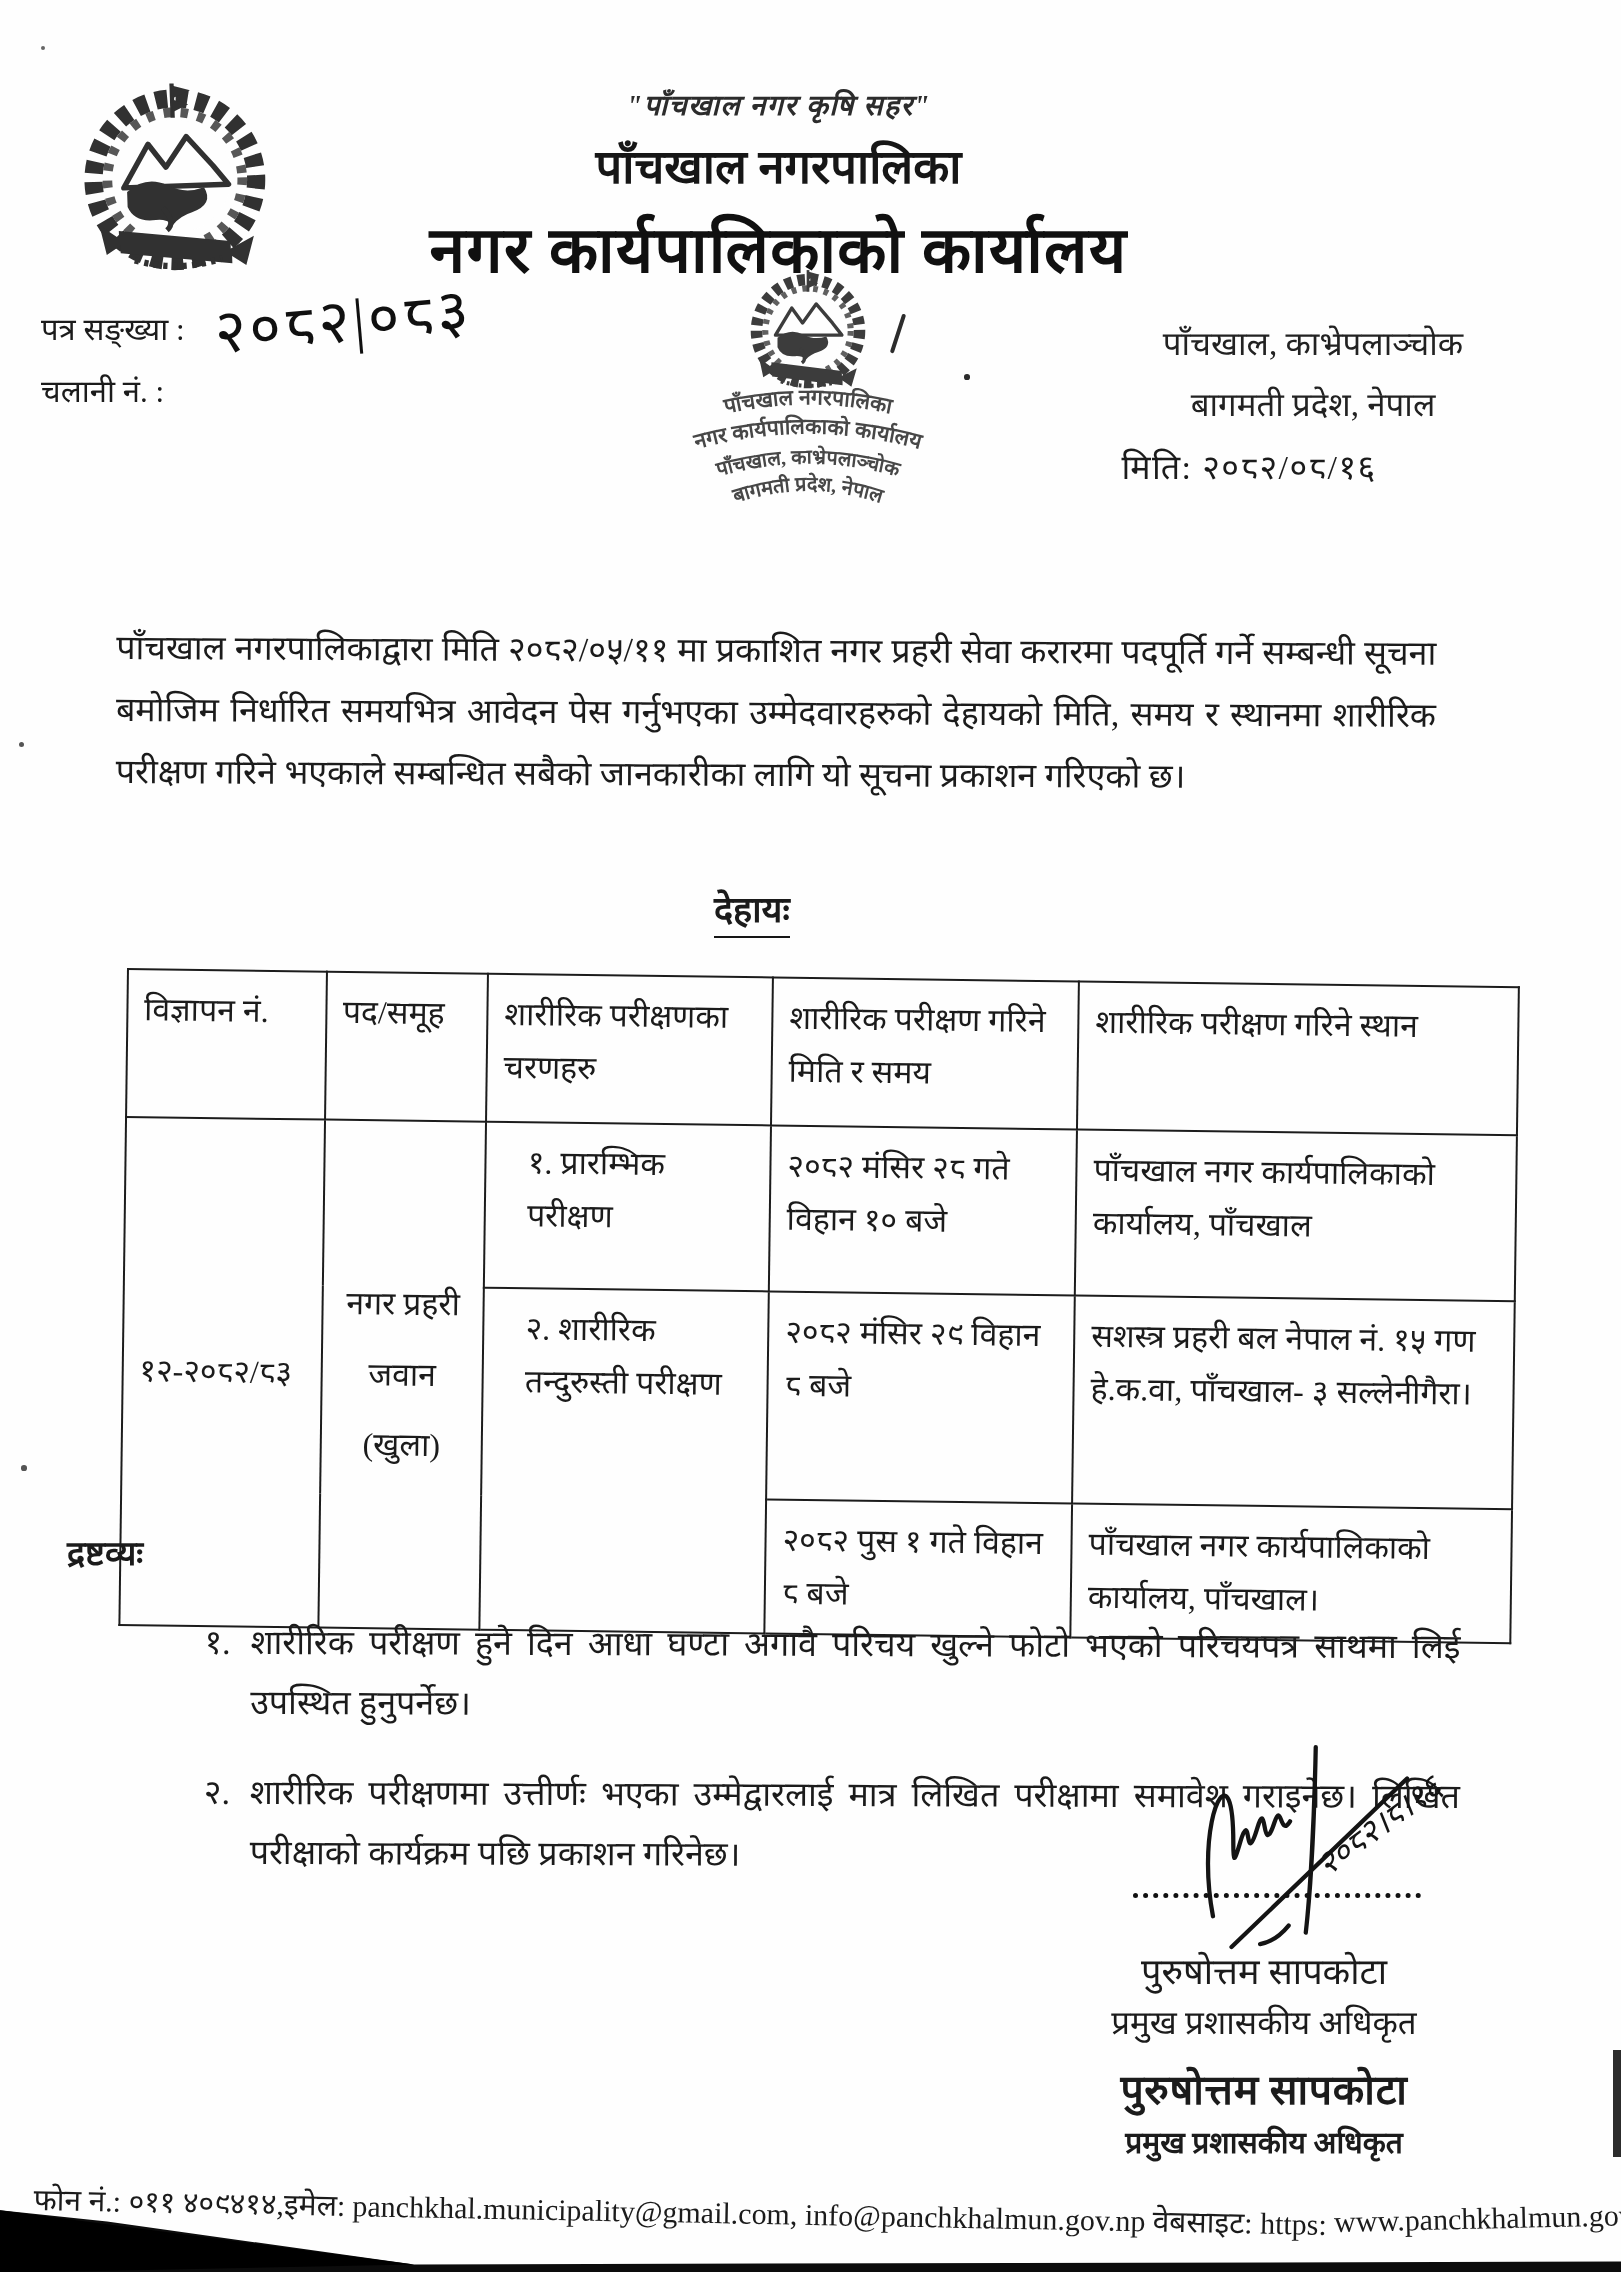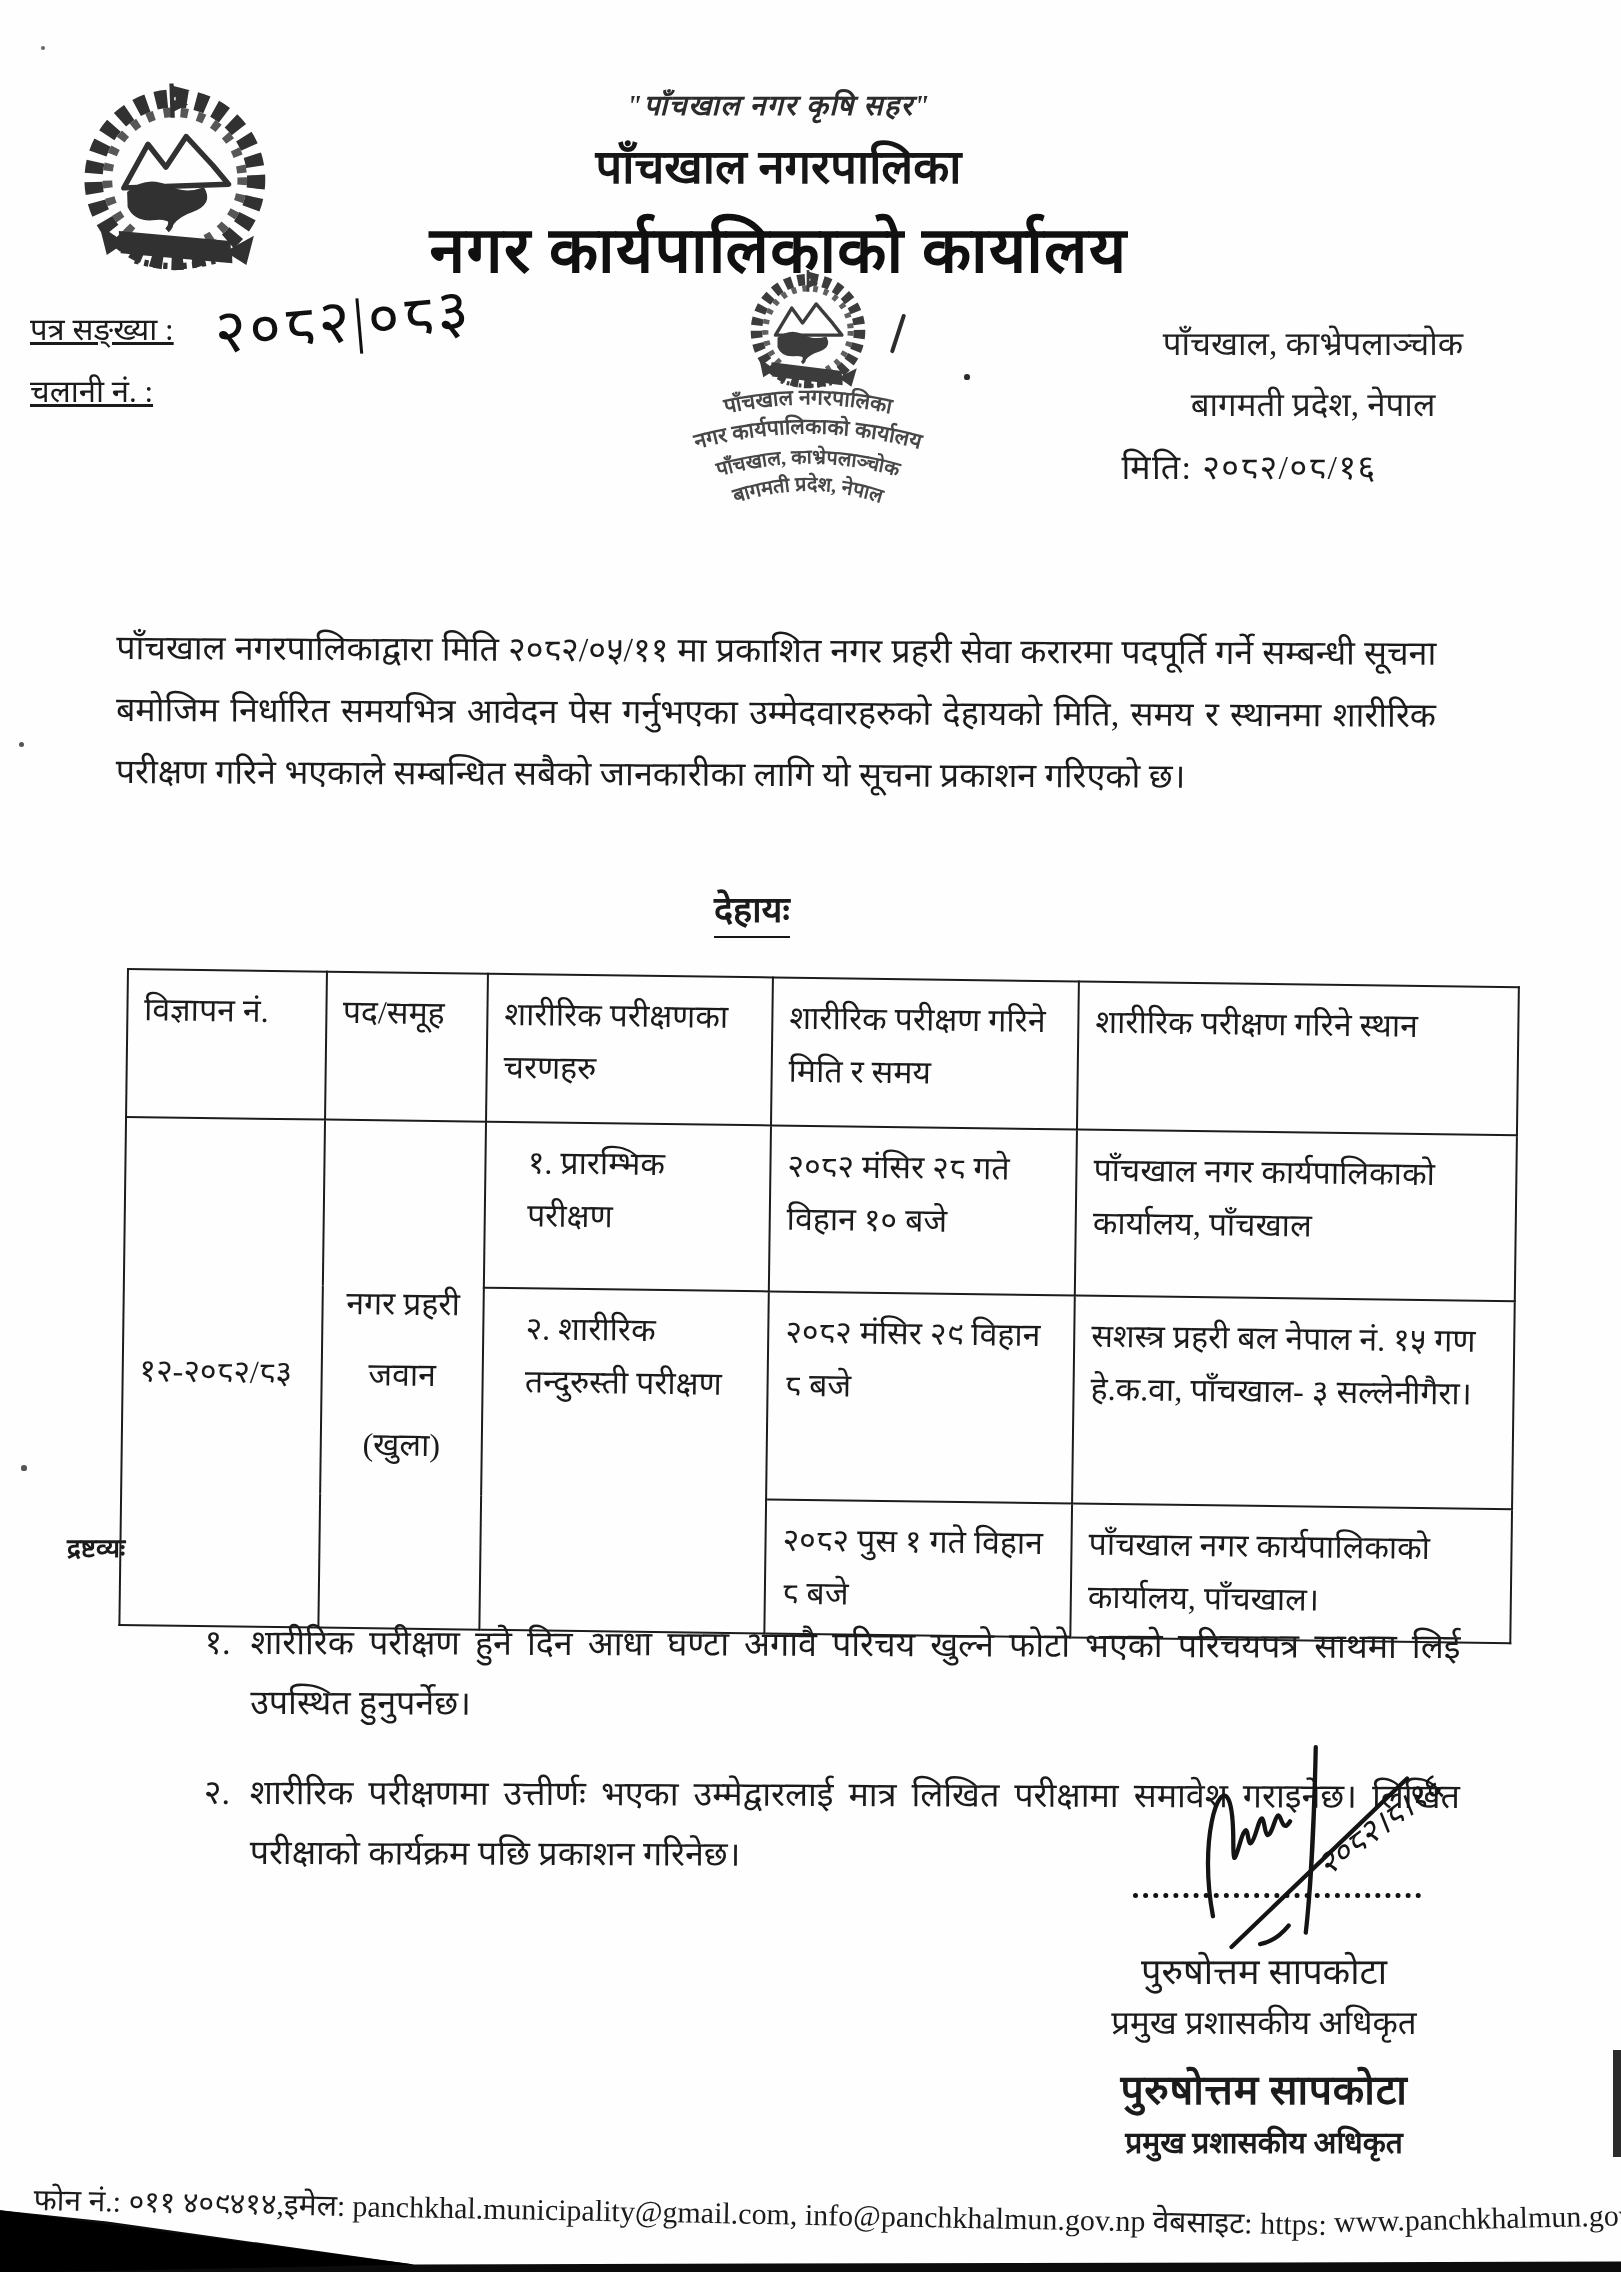"पत्र सङ्ख्या :" .meta-left { left: 30px -> 41px; text-decoration: underline -> none }
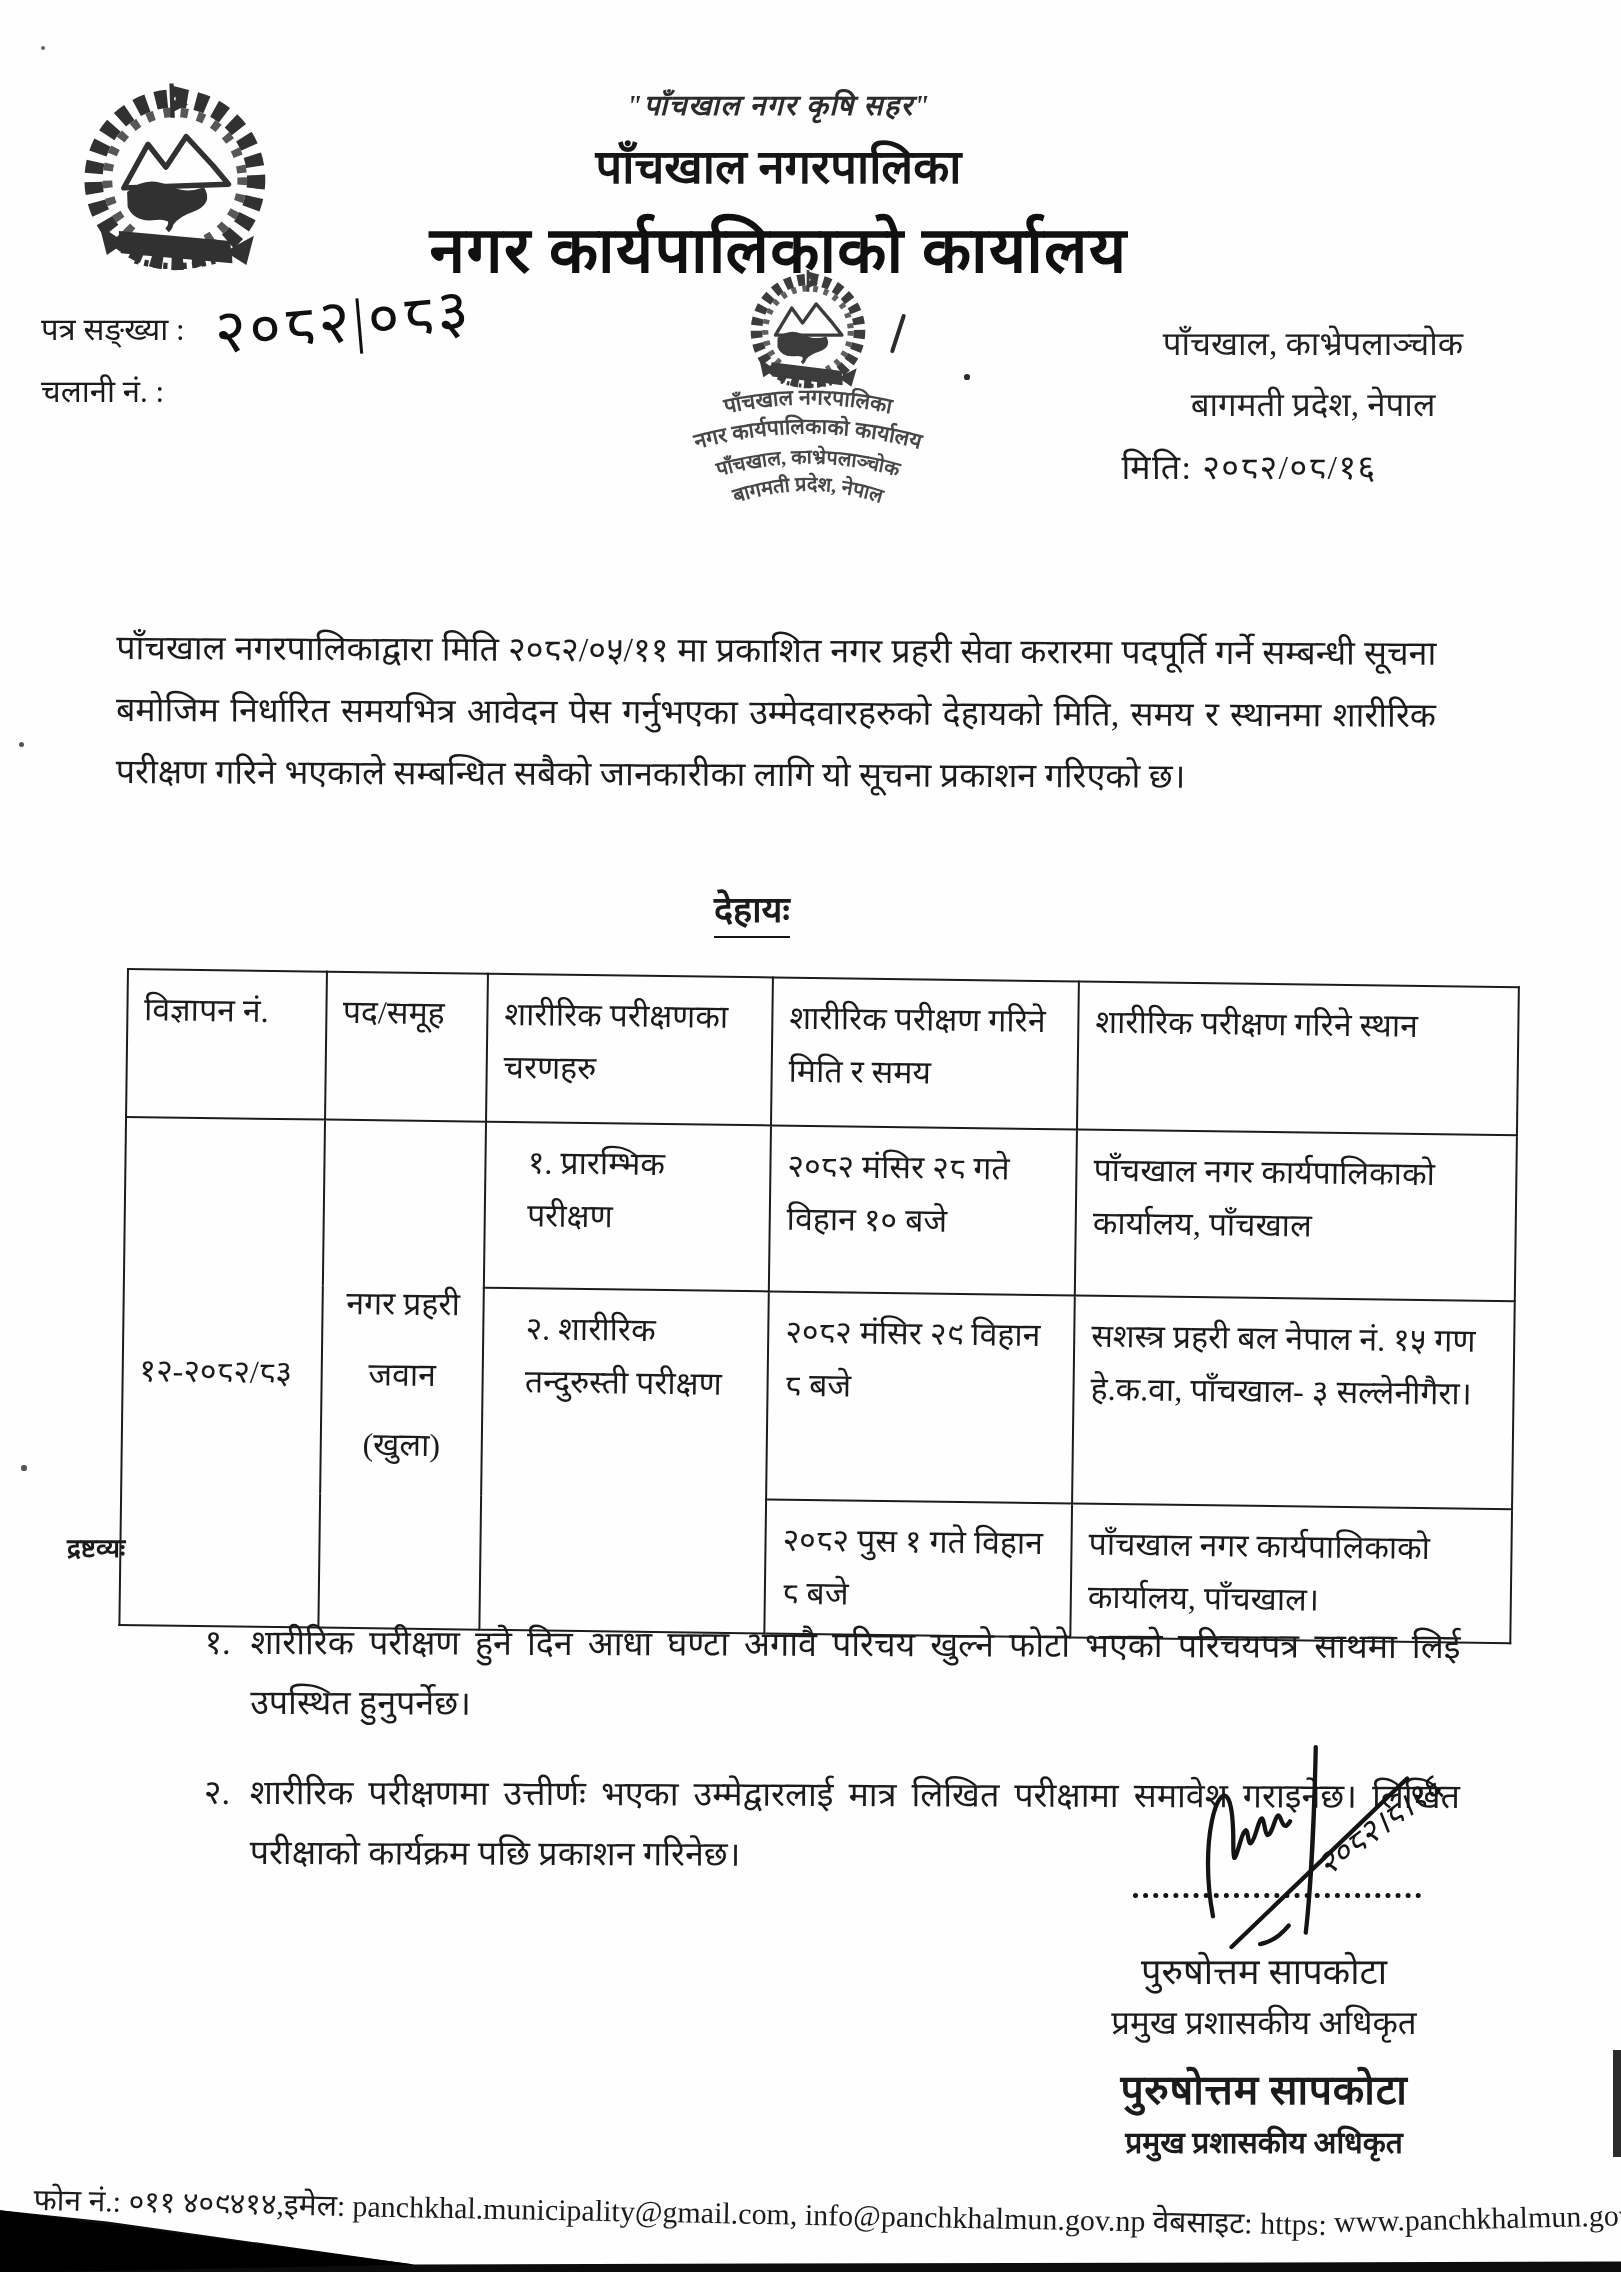"द्रष्टव्यः" .notes-head { font-size: 26px -> 34px }
